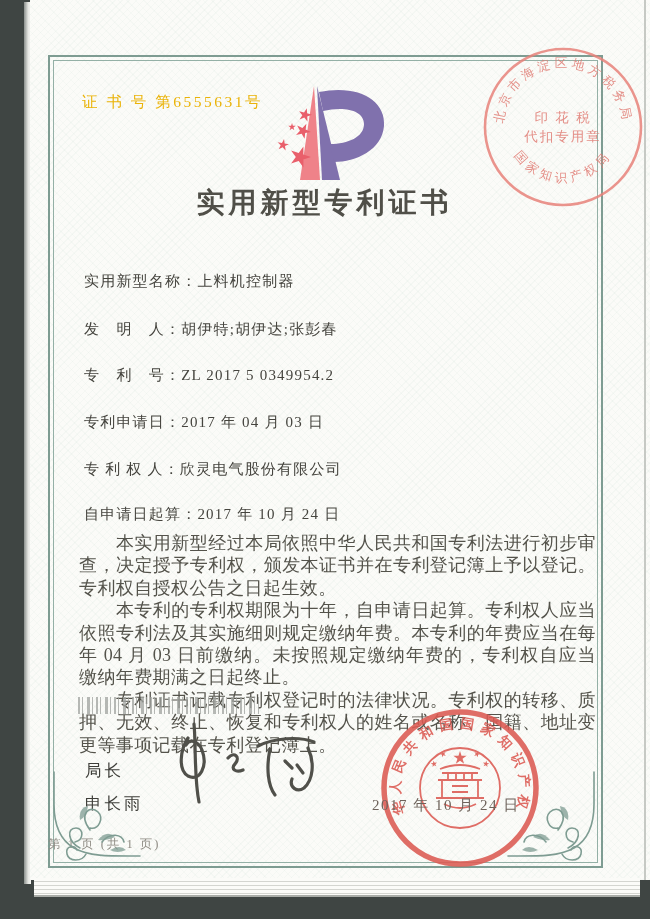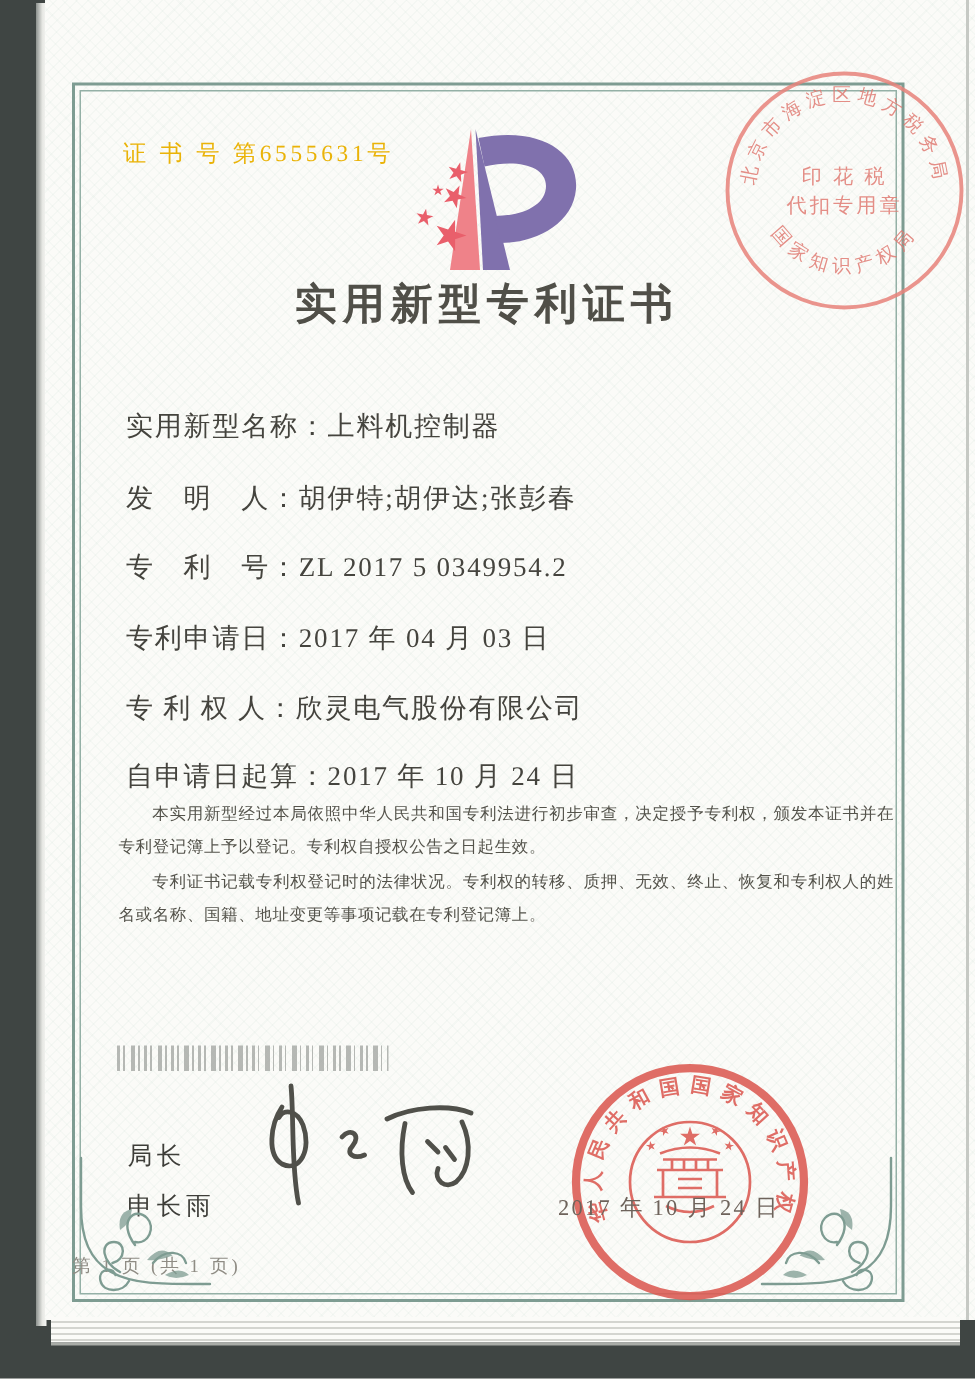"实用新型名称：上料机控制器" .field-row { font-size: 18px -> 15px }
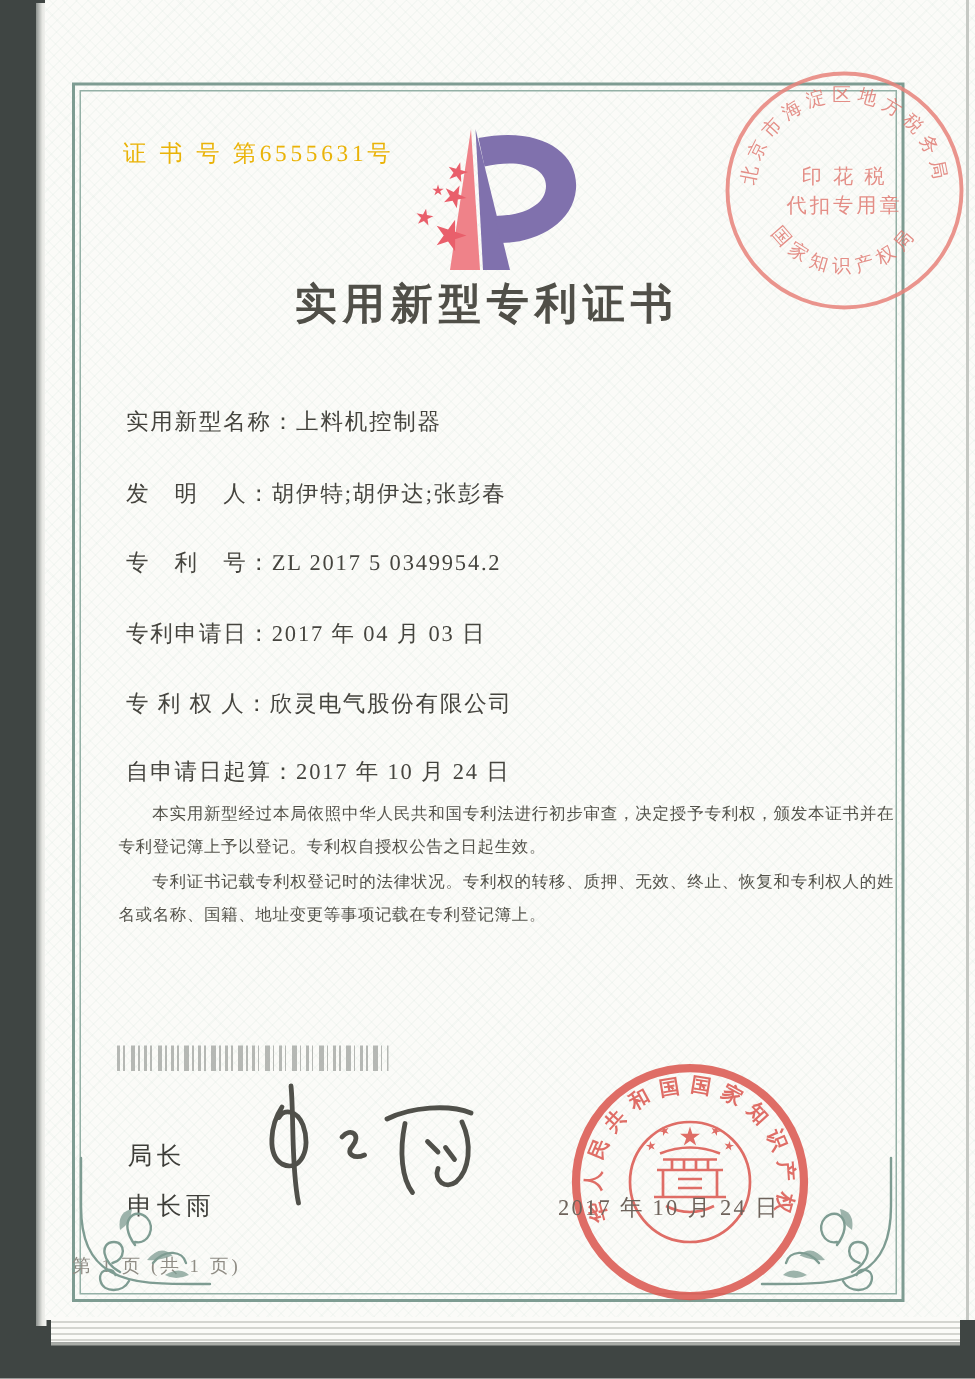"本实用新型经过本局依照中华人民共和国专利法进行初步审查，决定授予专利权，颁发本证" .body-text { font-size: 11px -> 18px }
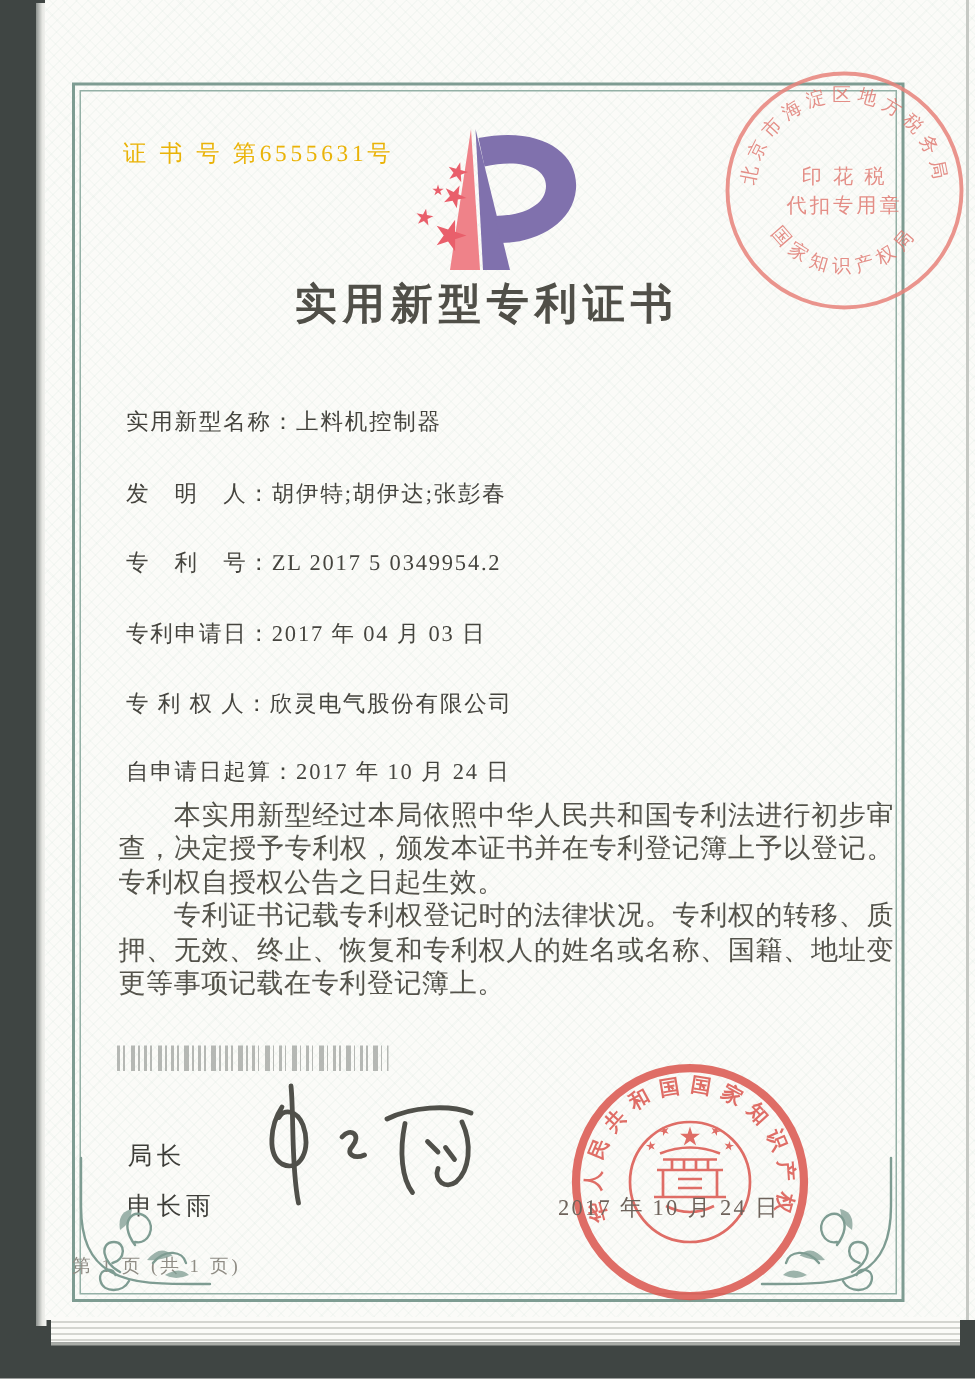"本专利的专利权期限为十年，自申请日起算。专利权人应当依照专利法及其实施细则规定缴" p { html: none -> <p>本专利的专利权期限为十年，自申请日起算。专利权人应当依照专利法及其实施细则规定缴纳年费。本专利的年费应当在每年 04 月 03 日前缴纳。未按照规定缴纳年费的，专利权自应当缴纳年费期满之日起终止。</p> }
